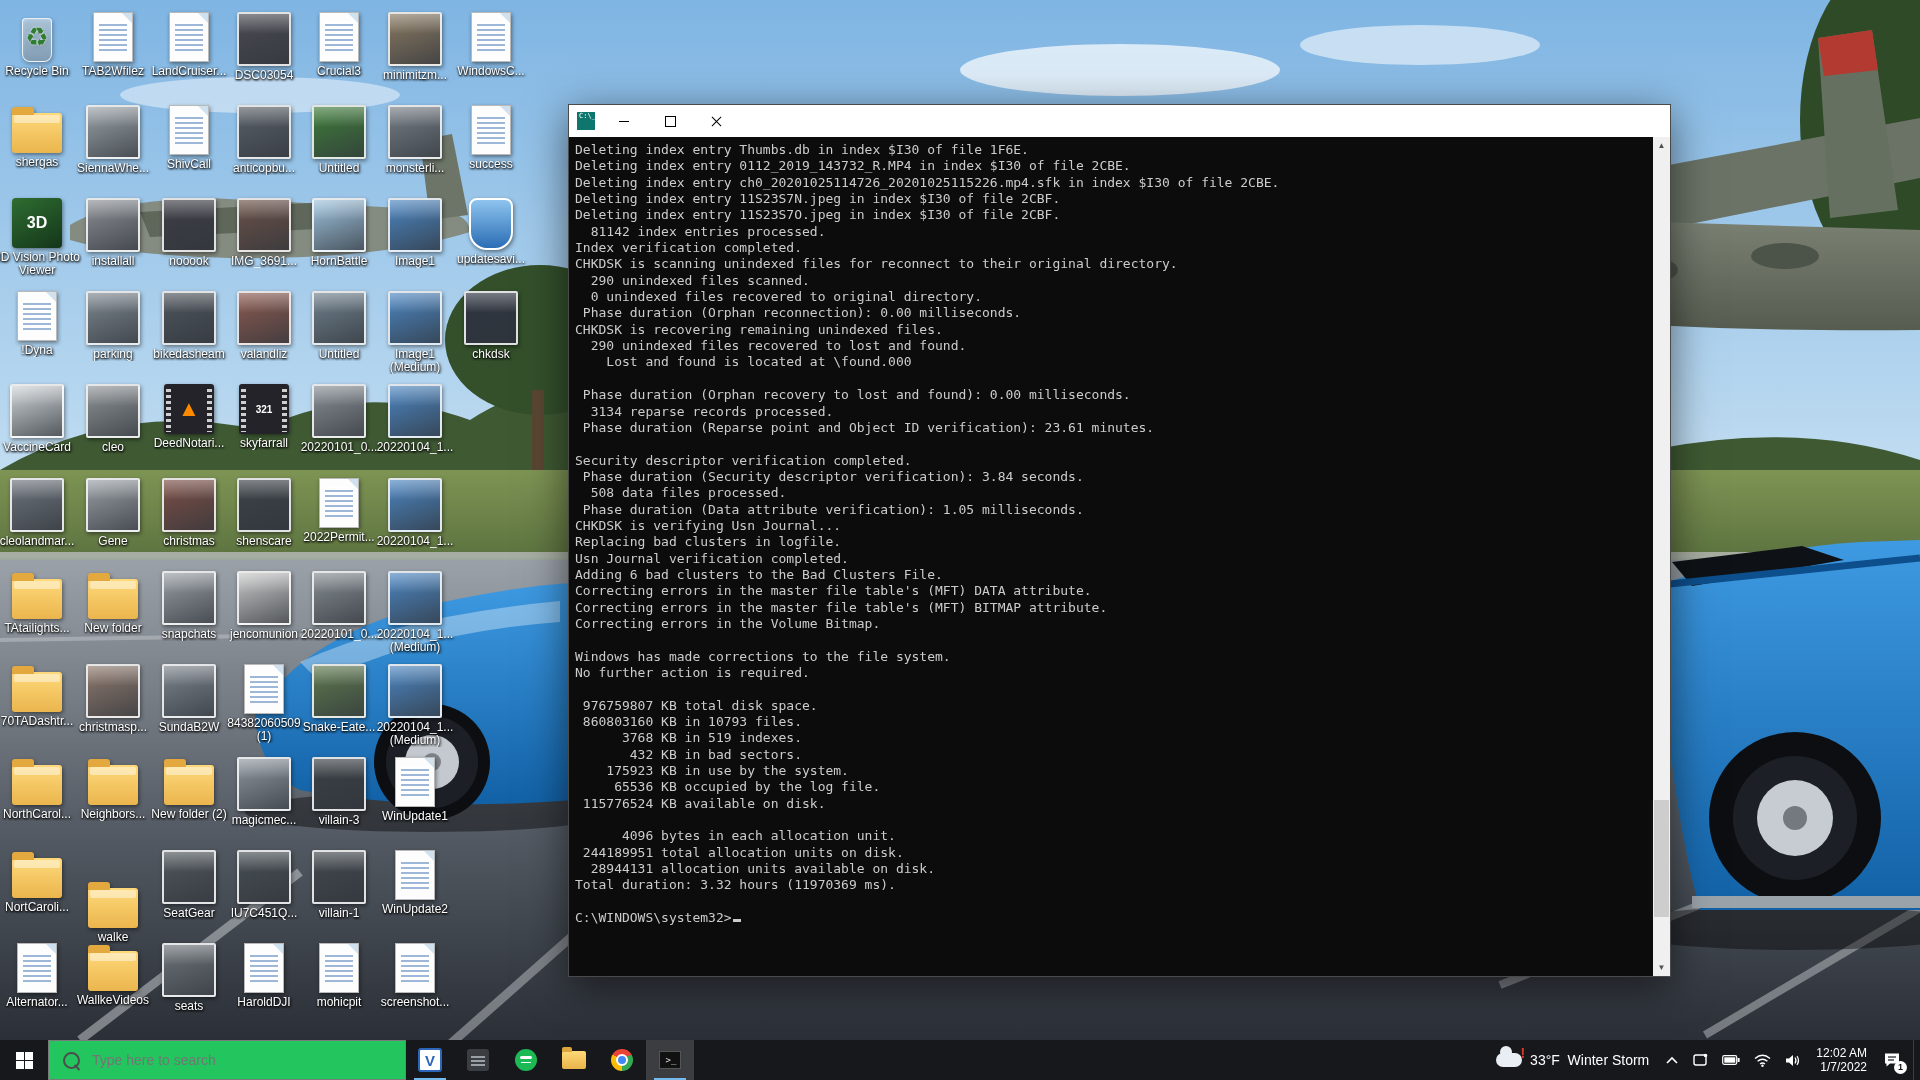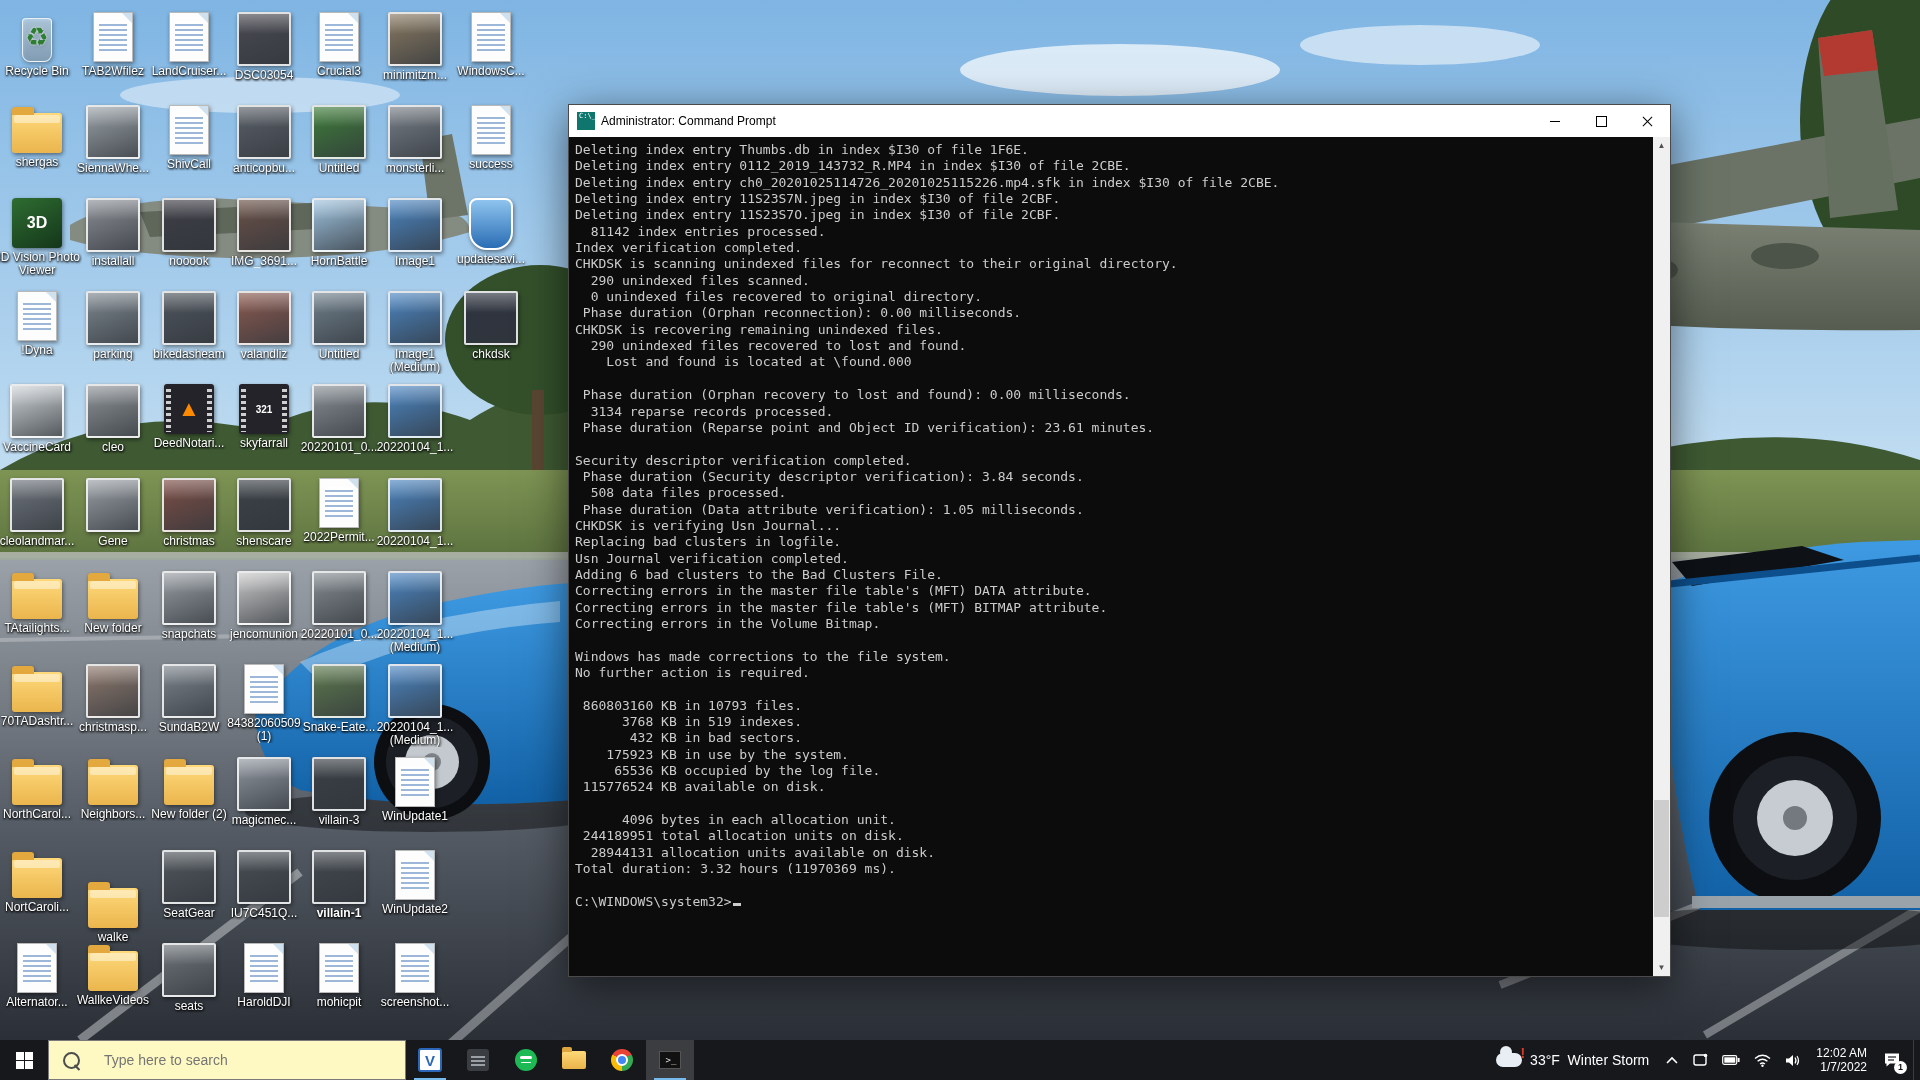"Administrator: Command Prompt" div { html: <div>Administrator: Command Prompt</div> -> none }
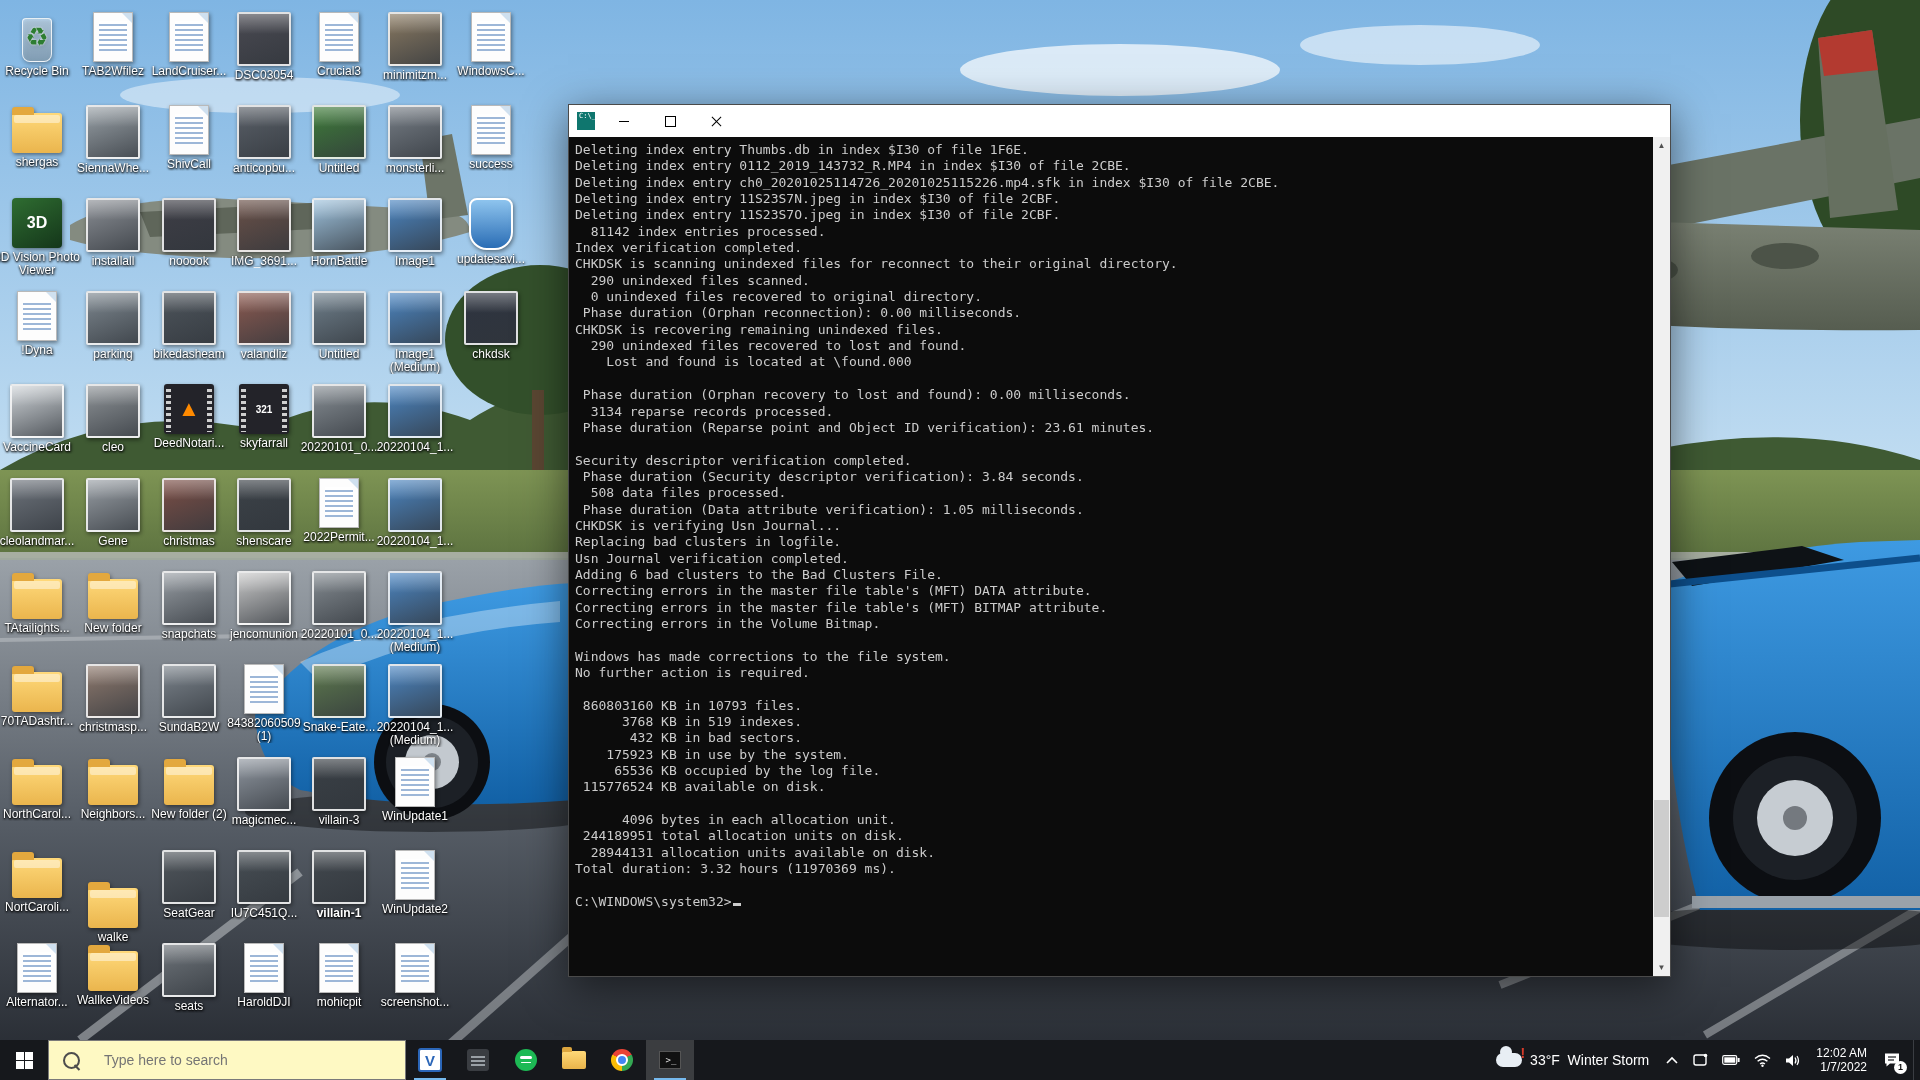"976759807 KB total disk space." div.tline { html: none -> <div> 976759807 KB total disk space.</div> }
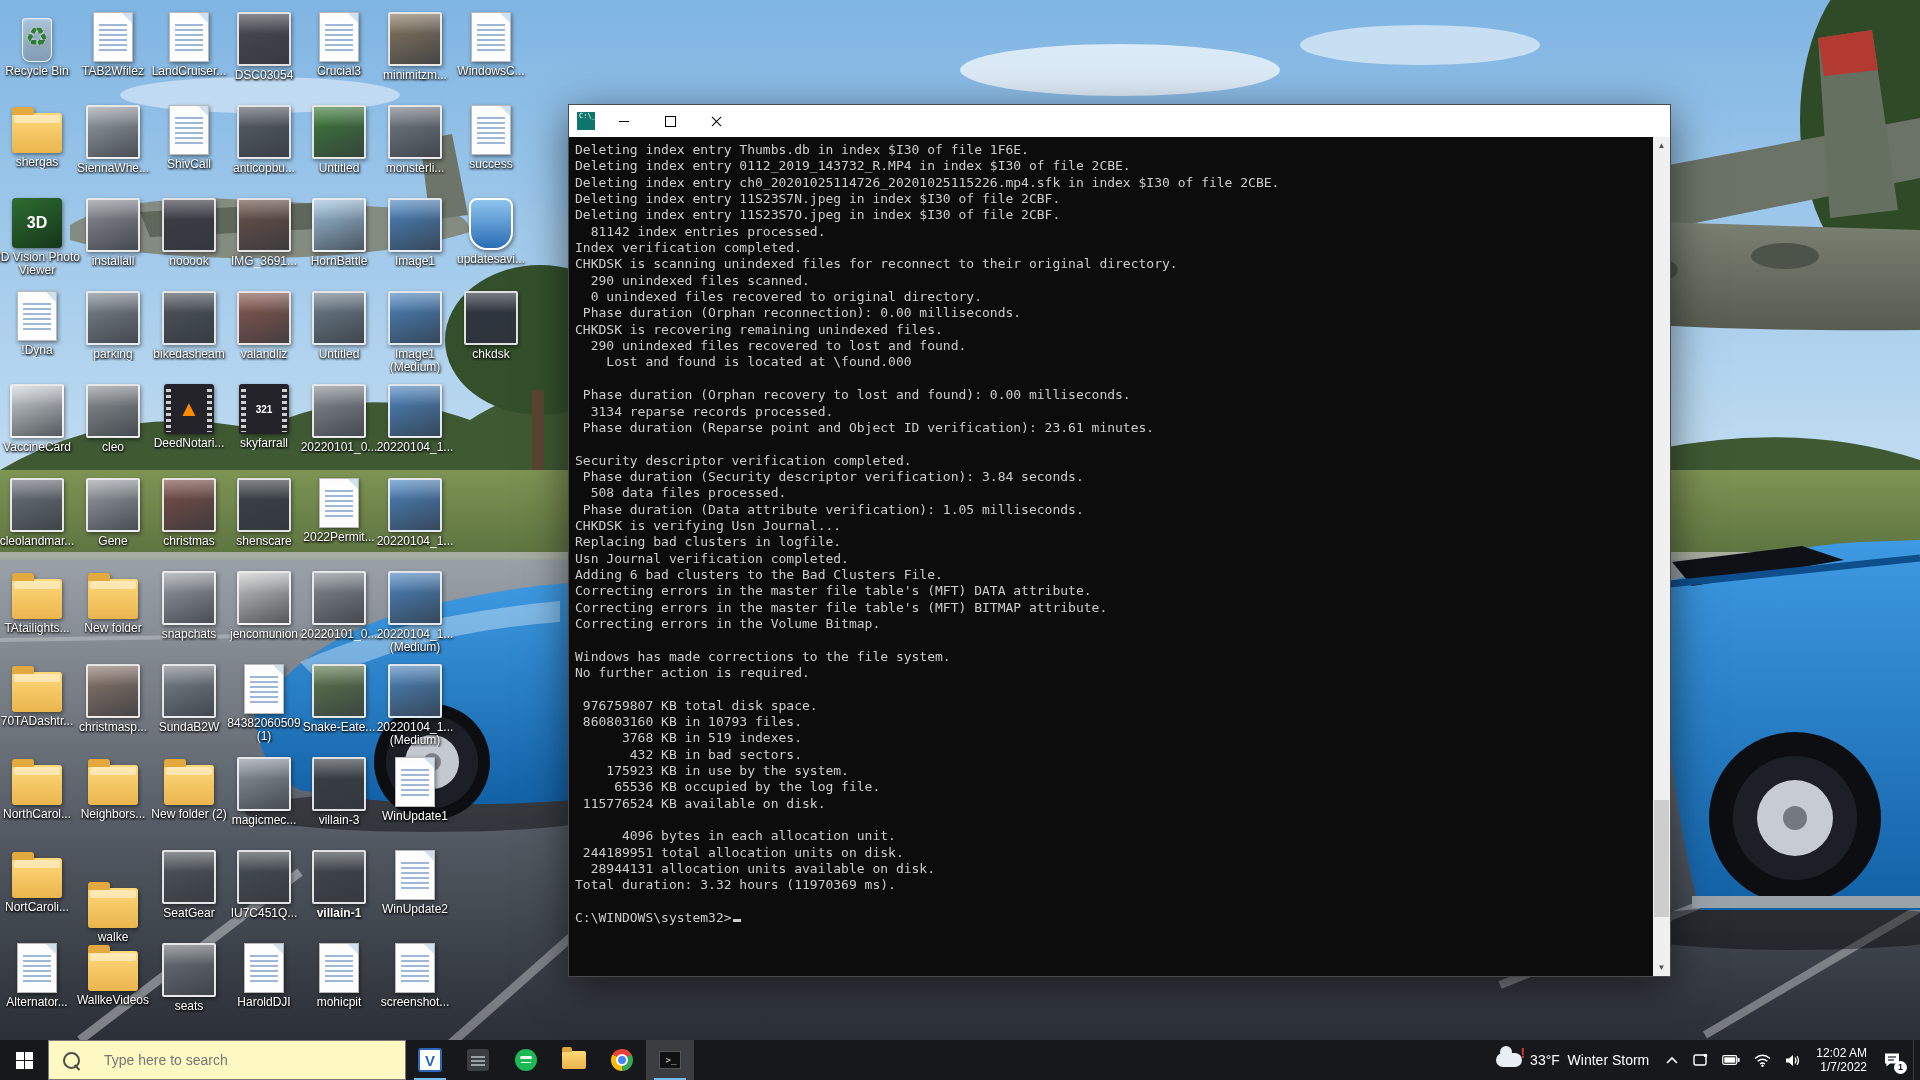"villain-1" div.desk-icon { font-weight: bold -> none }
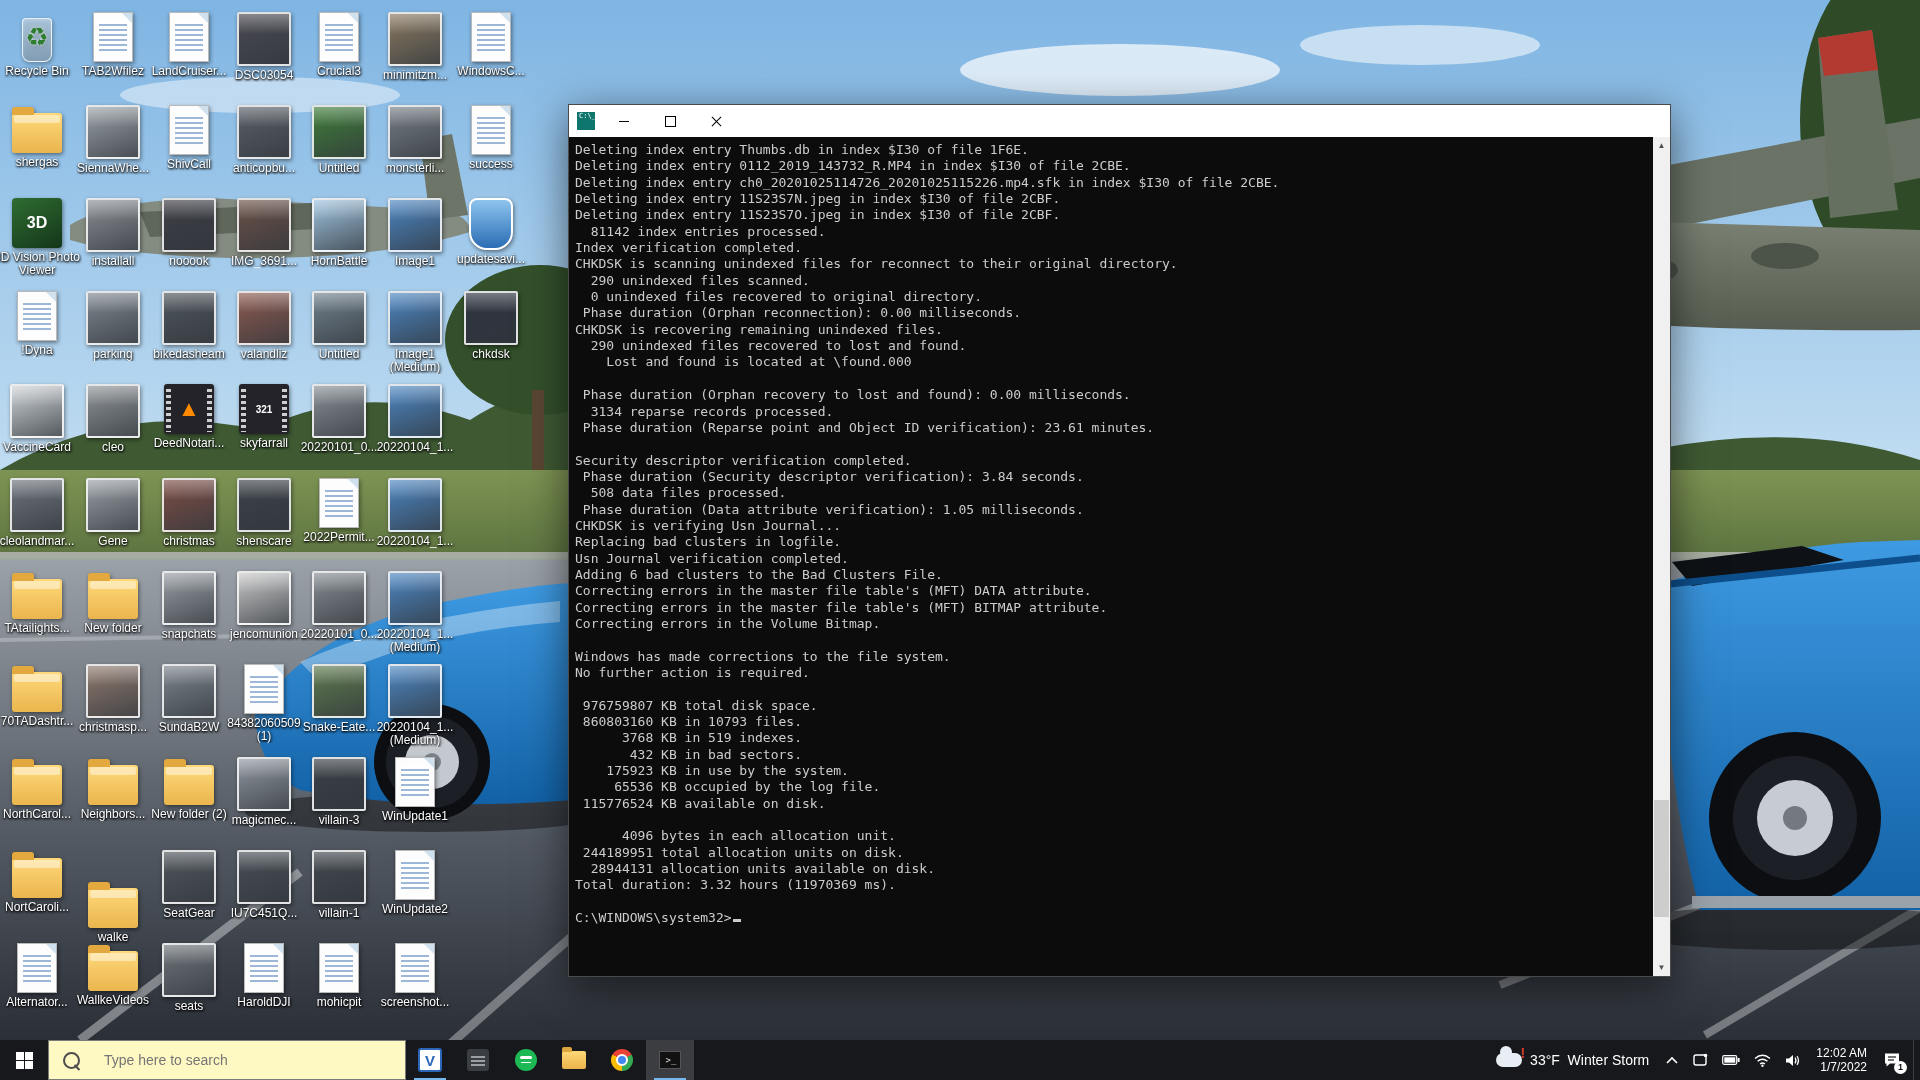"Type here to search" #search-box { background: #fef9c3 -> #22c55e; gap: 12px -> none }
